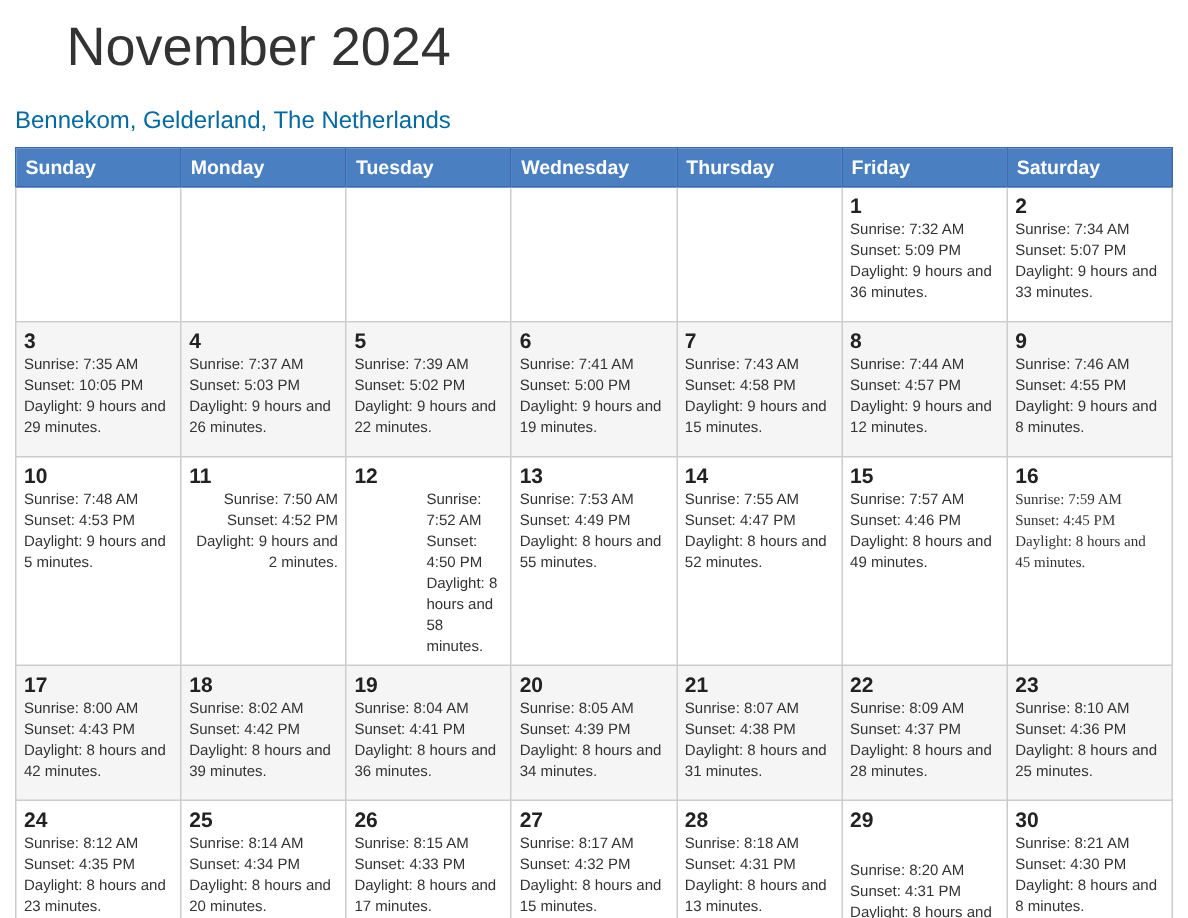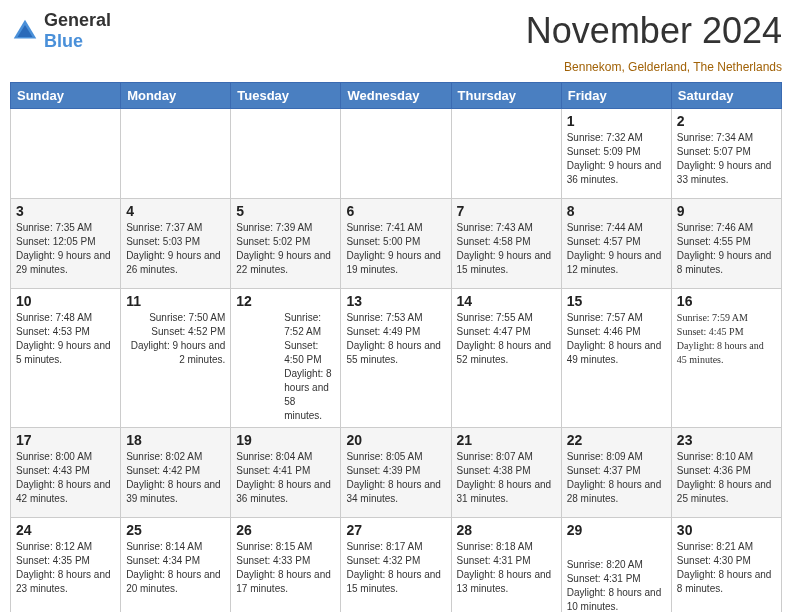"General" div.logo { html: <div> <svg> <polygon></polygon> <polygon></polygon> </svg> <div> <span>General</span> <span>Blue</span> </div> </div> -> none }
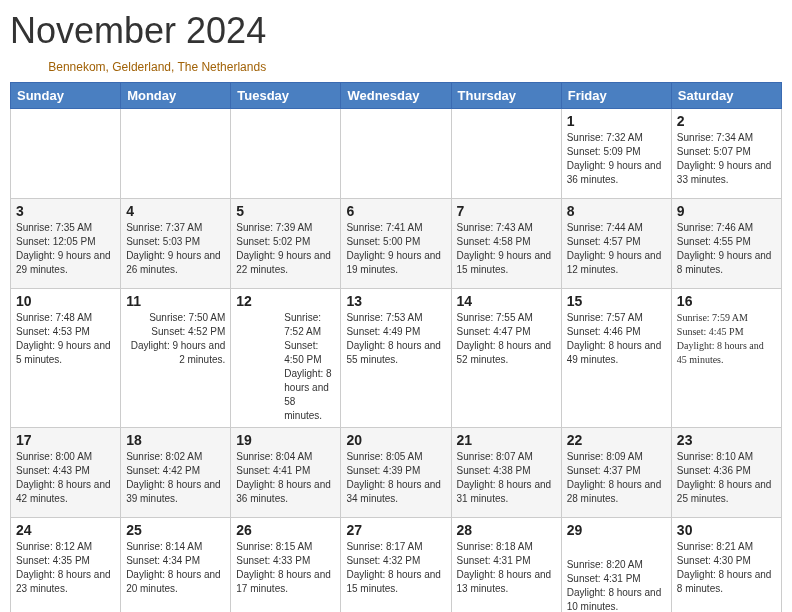"Bennekom, Gelderland, The Netherlands" .location { color: #a16207 -> #0369a1; font-size: 12px -> 16px; margin-top: 8px -> 20px }
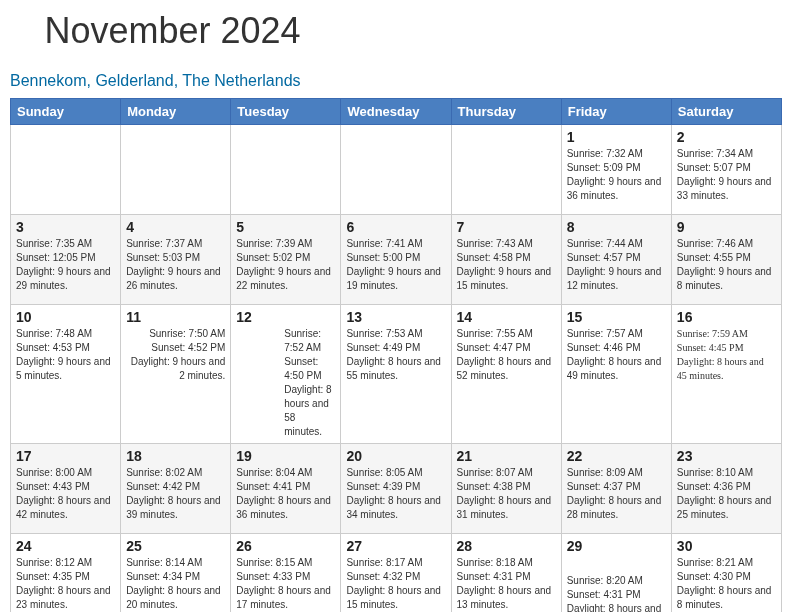"Sunrise: 7:35 AM" div.cell-info { text: 12:05 -> 10:05 }
